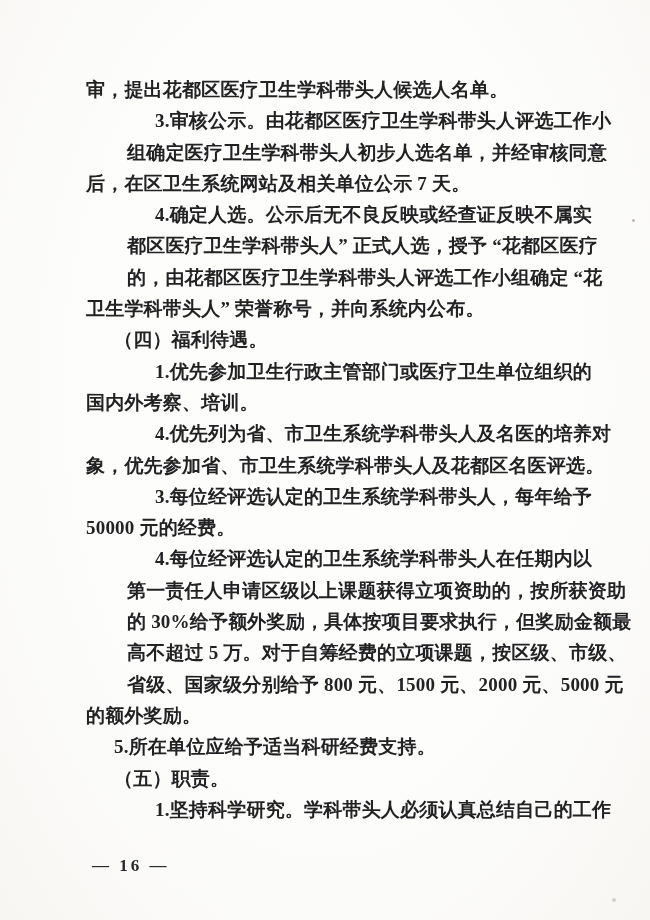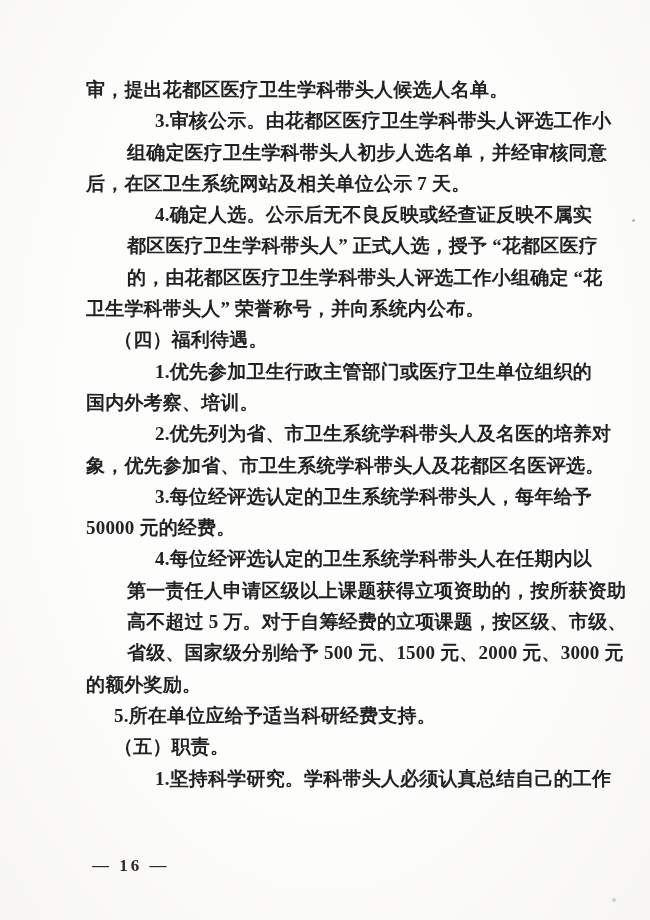"2.优先列为省、市卫生系统学科带头人及名医的培养对" div.line { text: 2 -> 4 }
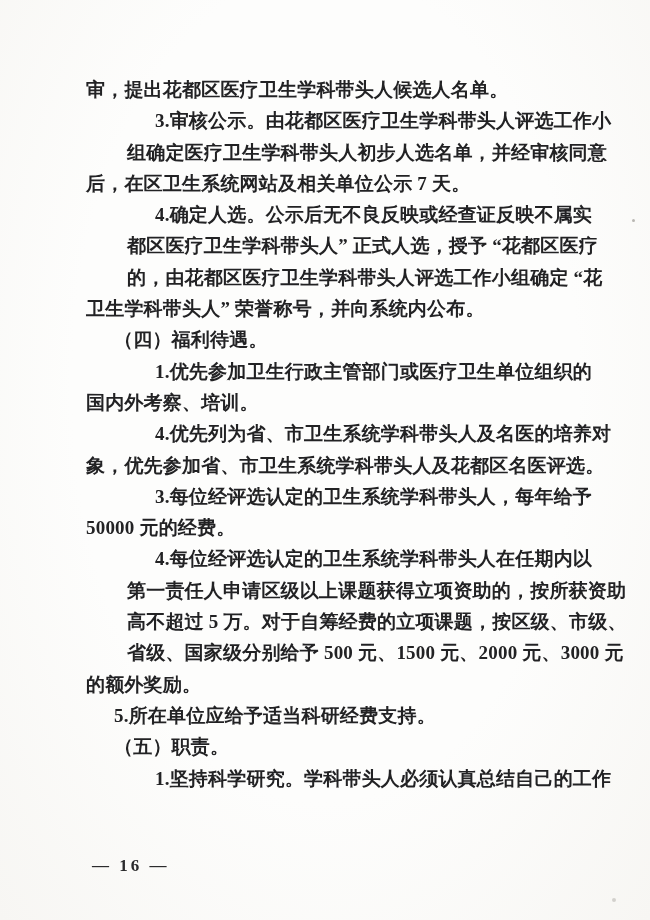"的 30%给予额外奖励，具体按项目要求执行，但奖励金额最" div.line { html: none -> <div>的 30%给予额外奖励，具体按项目要求执行，但奖励金额最</div> }
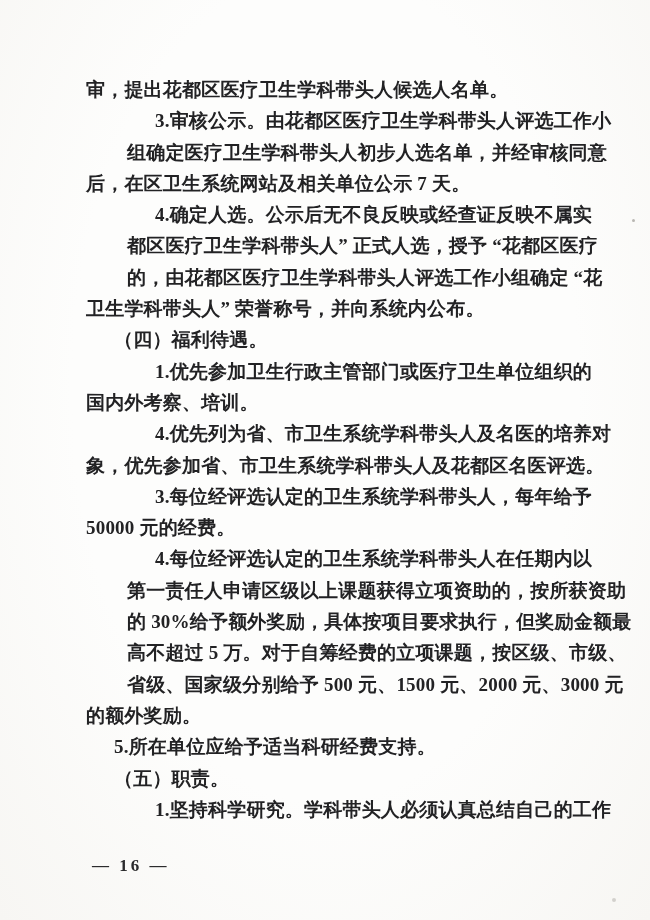"省级、国家级分别给予 500 元、1500 元、2000 元、3000" div.line { text: 500 元、1500 元、2000 元、3000 -> 800 元、1500 元、2000 元、5000 }
